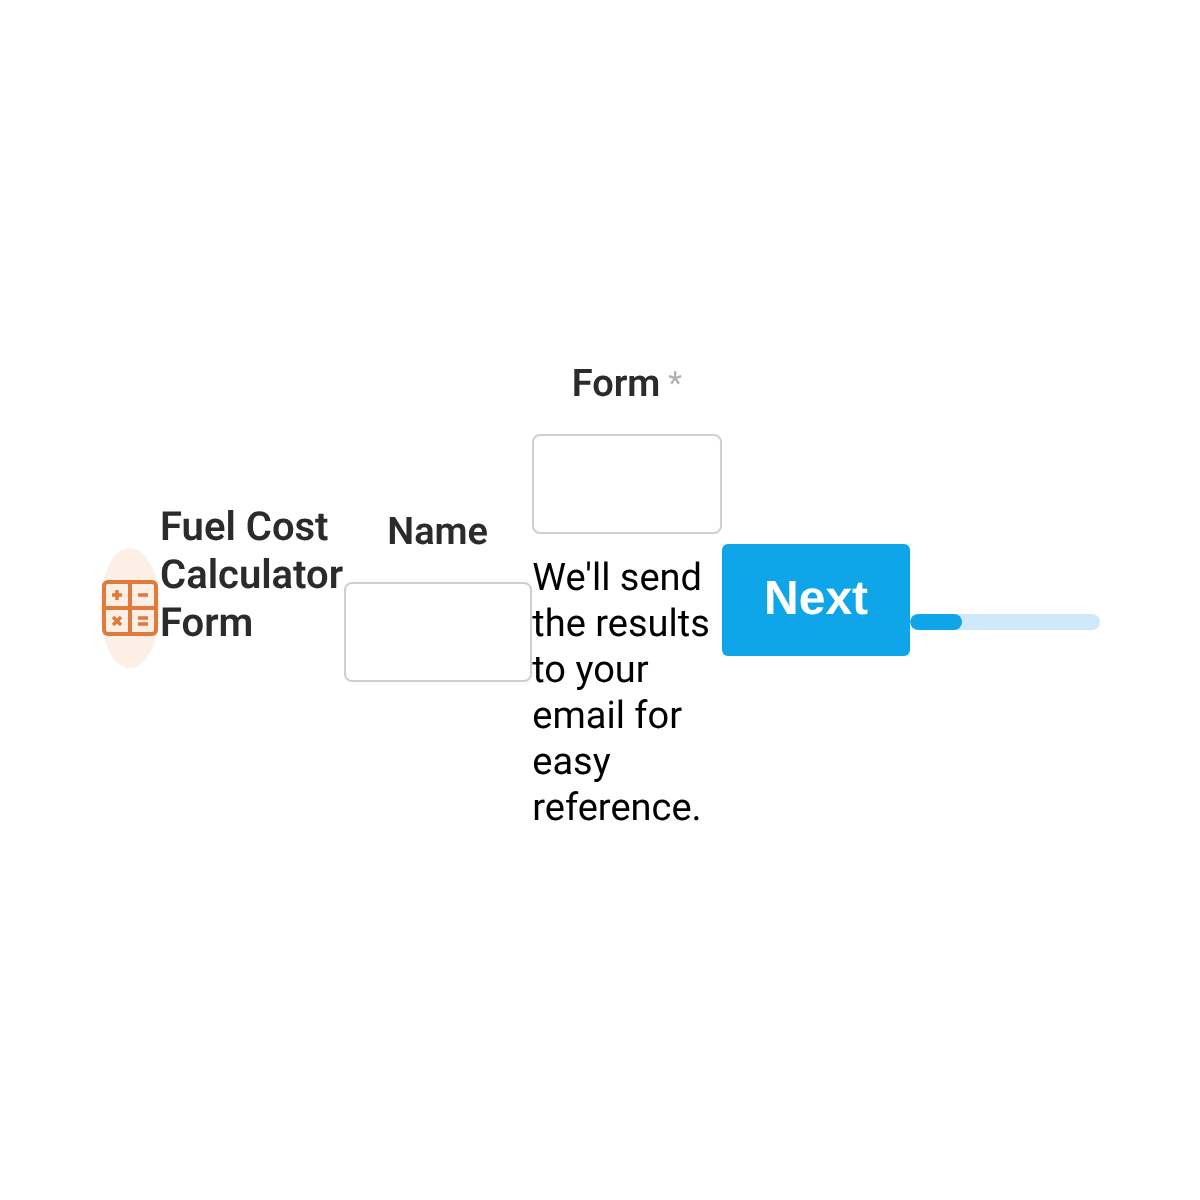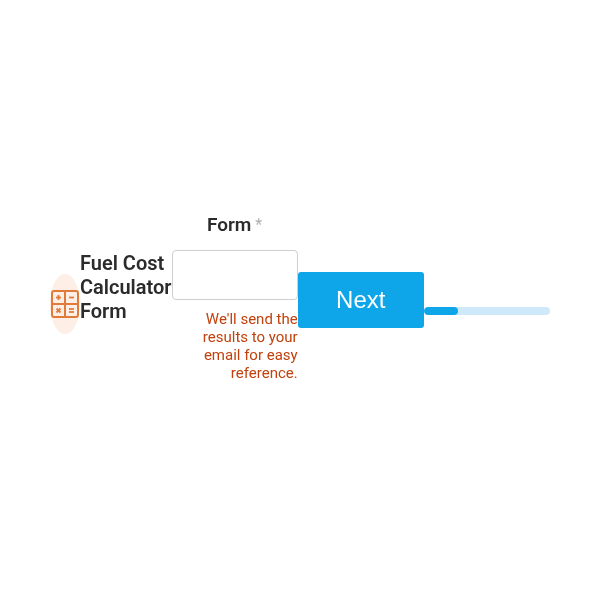"Name" div.field-group { html: none -> <div> <label> <span>Name</span> </label> <input> </div> }
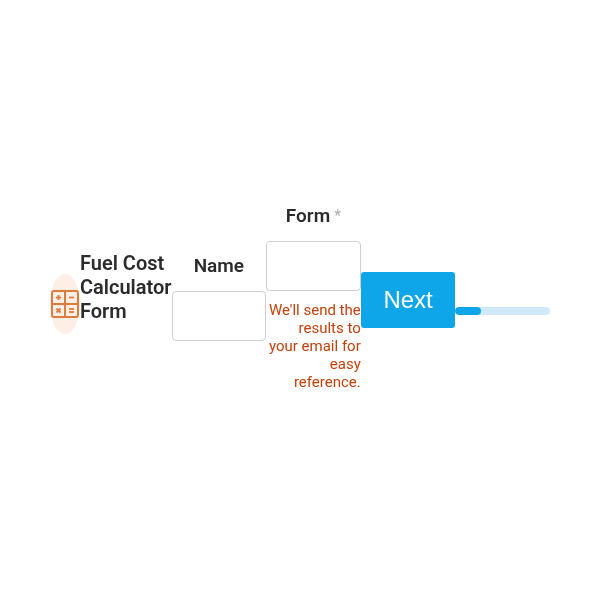"We'll send the results to" .helper-text { color: #c2410c -> #000000; font-size: 15px -> 19px; text-align: right -> left }
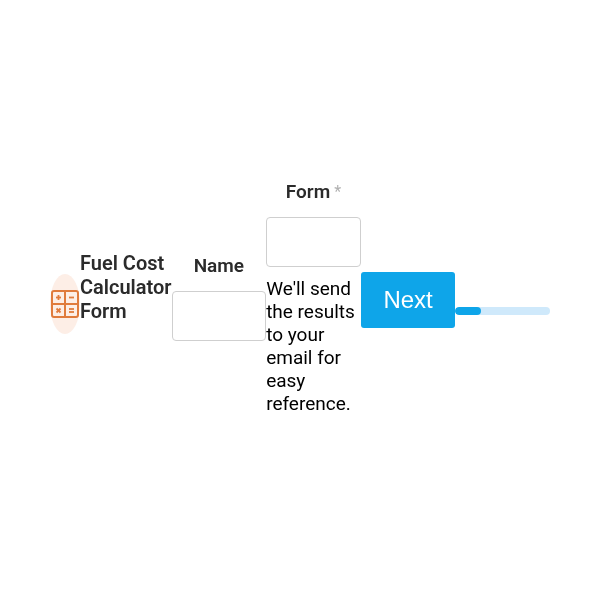"Next" .next-button { font-weight: 400 -> 700 }
